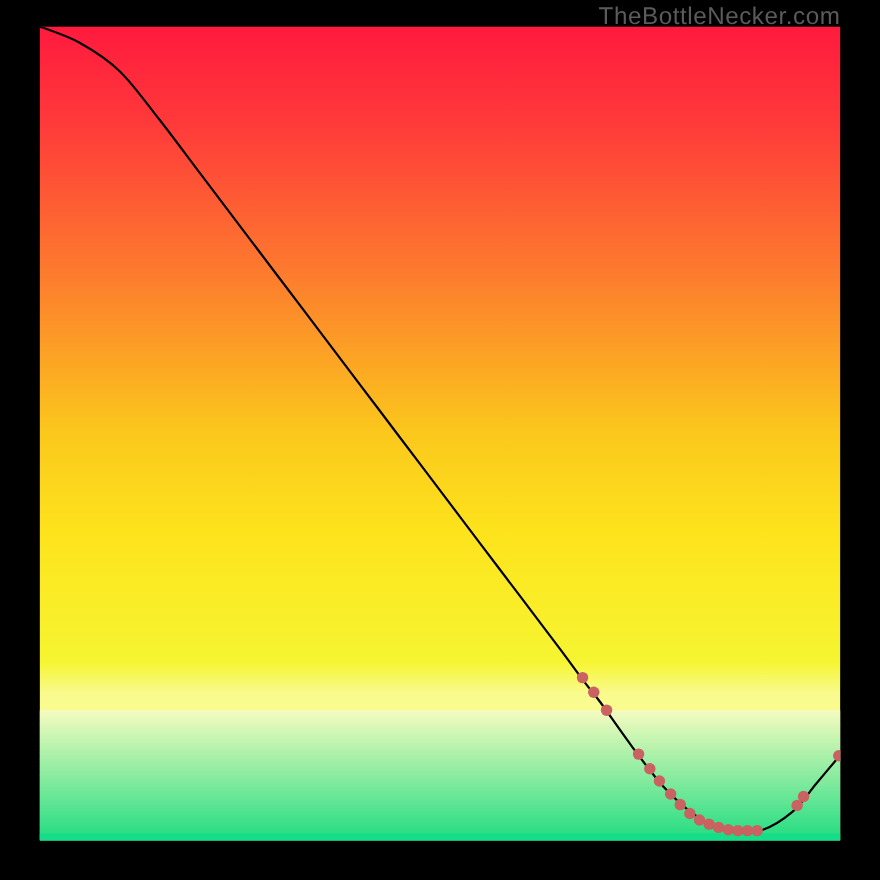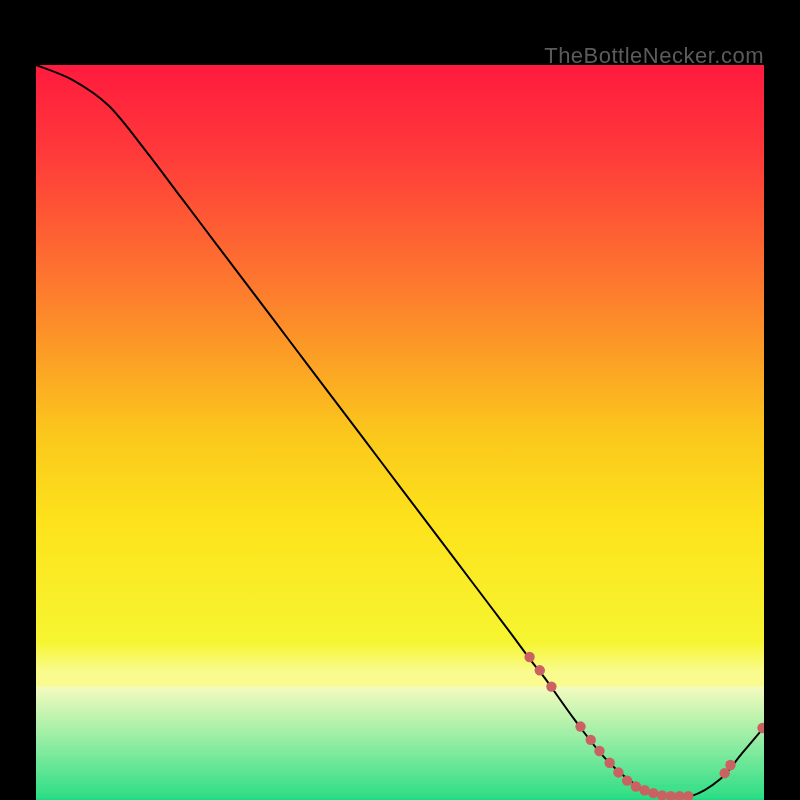"TheBottleNecker.com" .stage { margin-top: 41px -> none }
